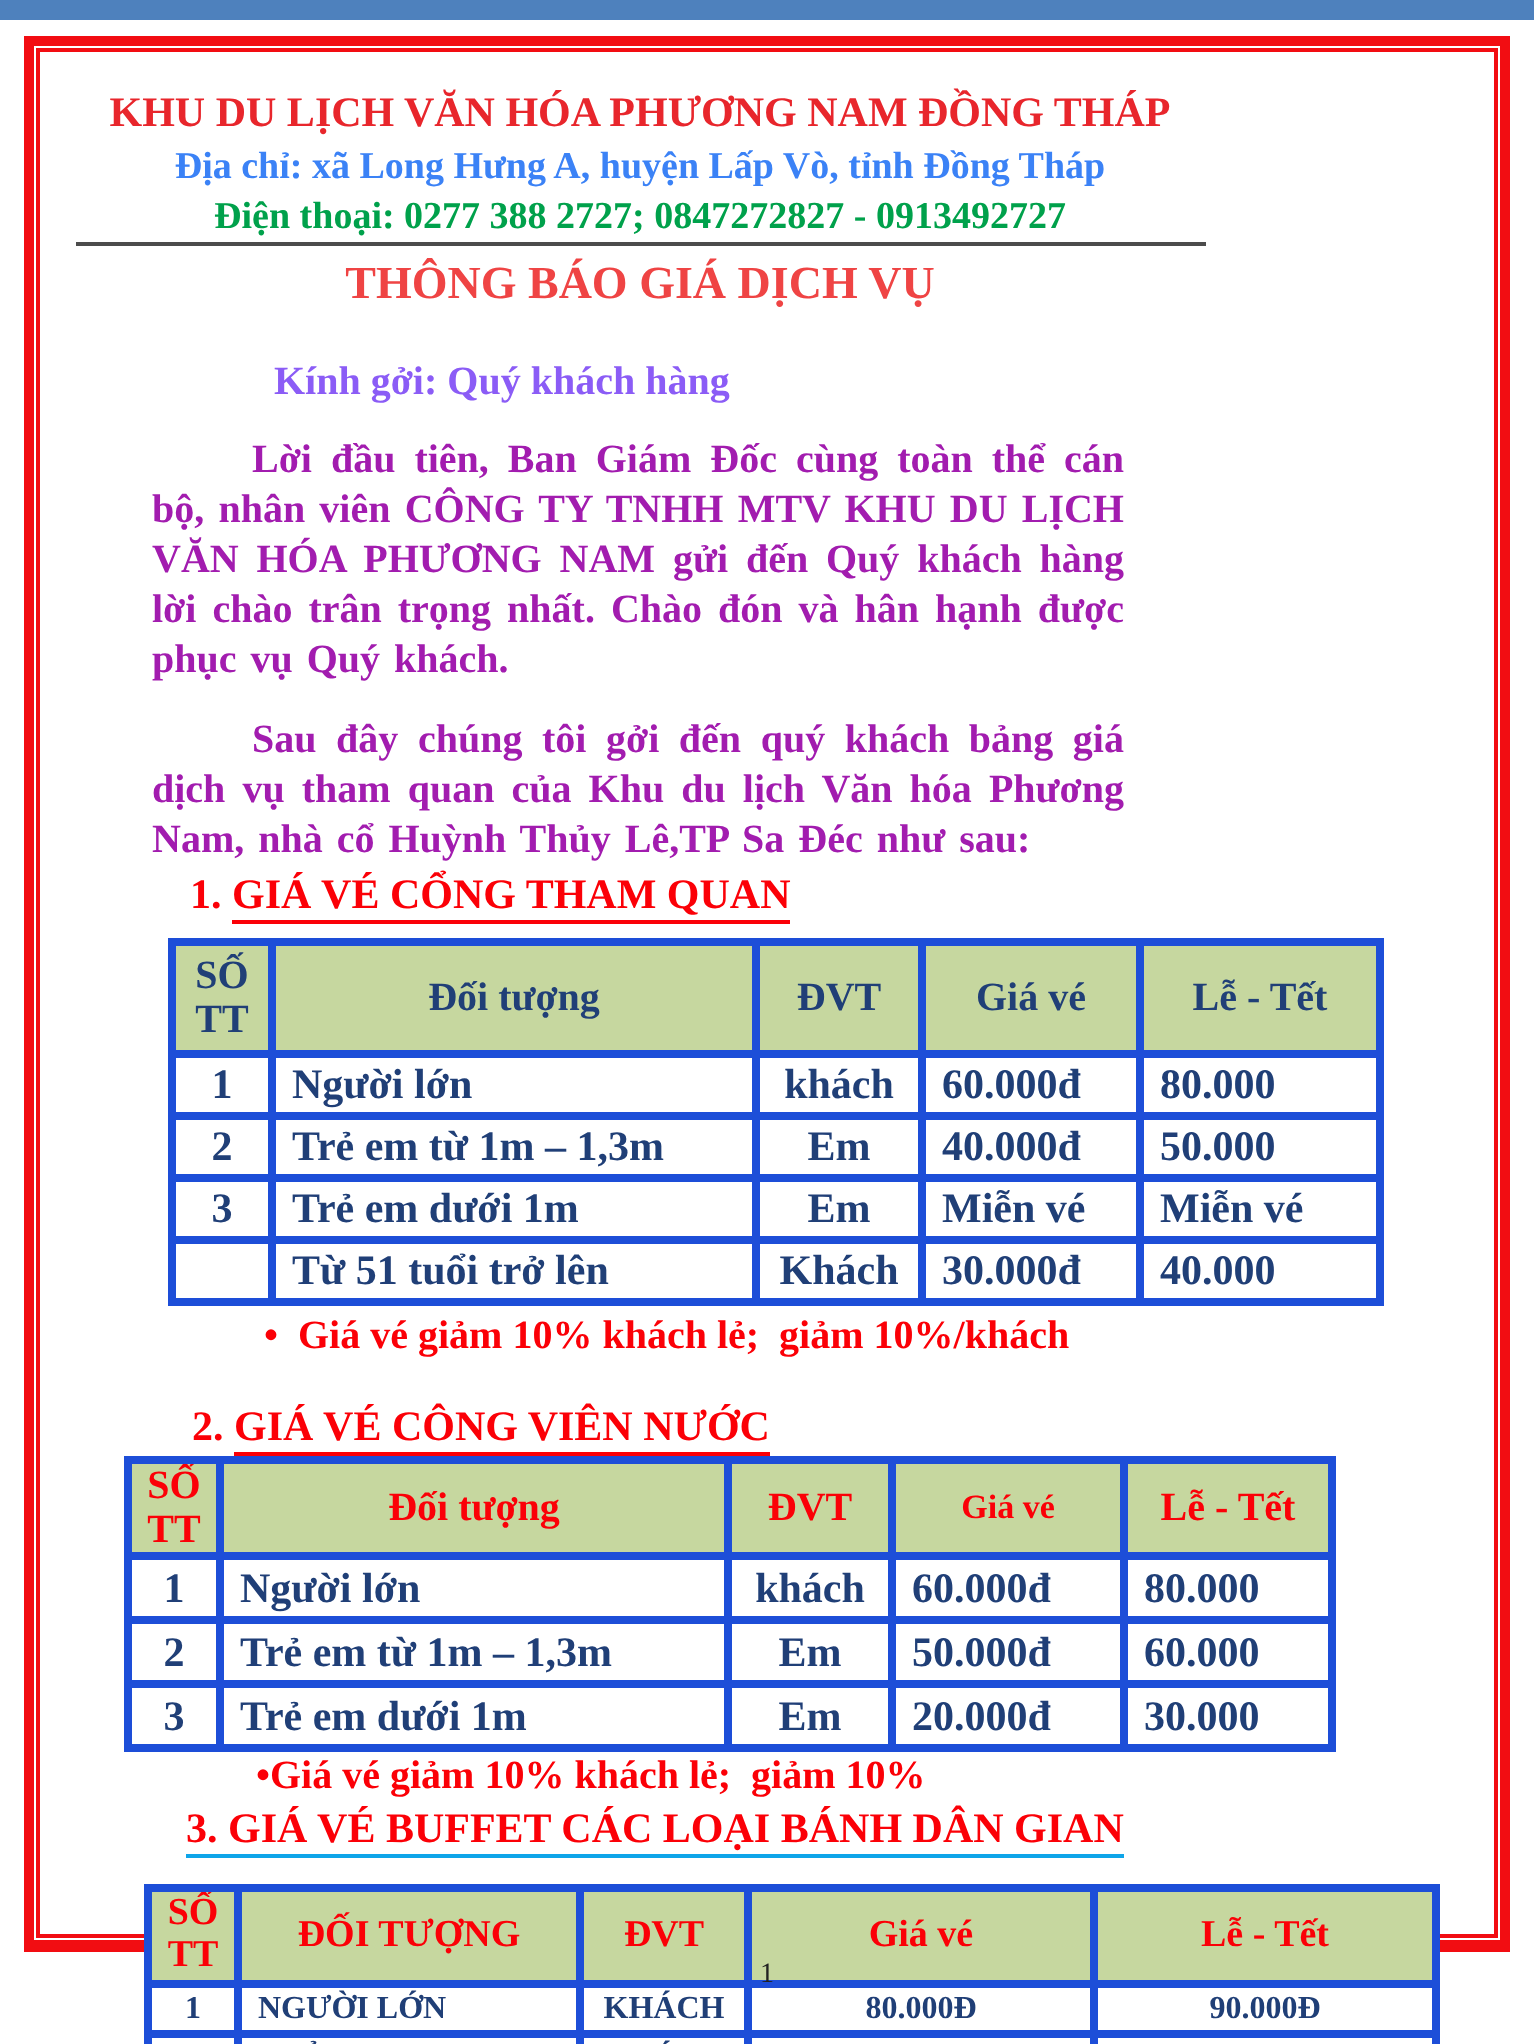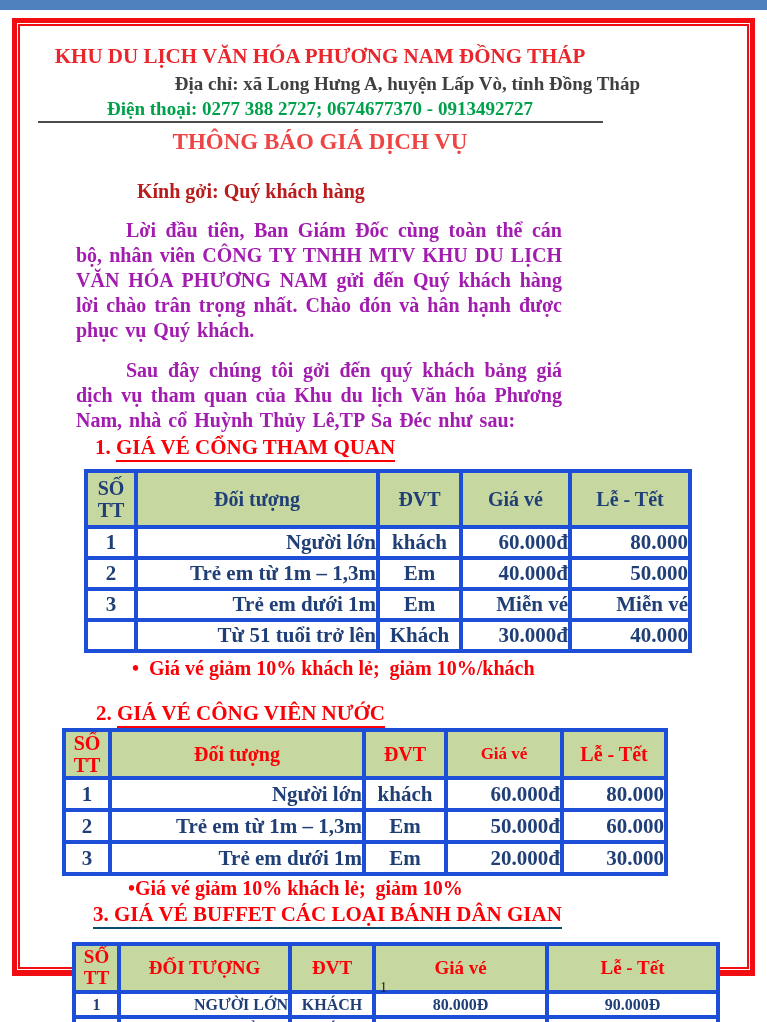"Địa chỉ: xã Long Hưng" .address { color: #404040 -> #3b82f6; text-align: right -> center }
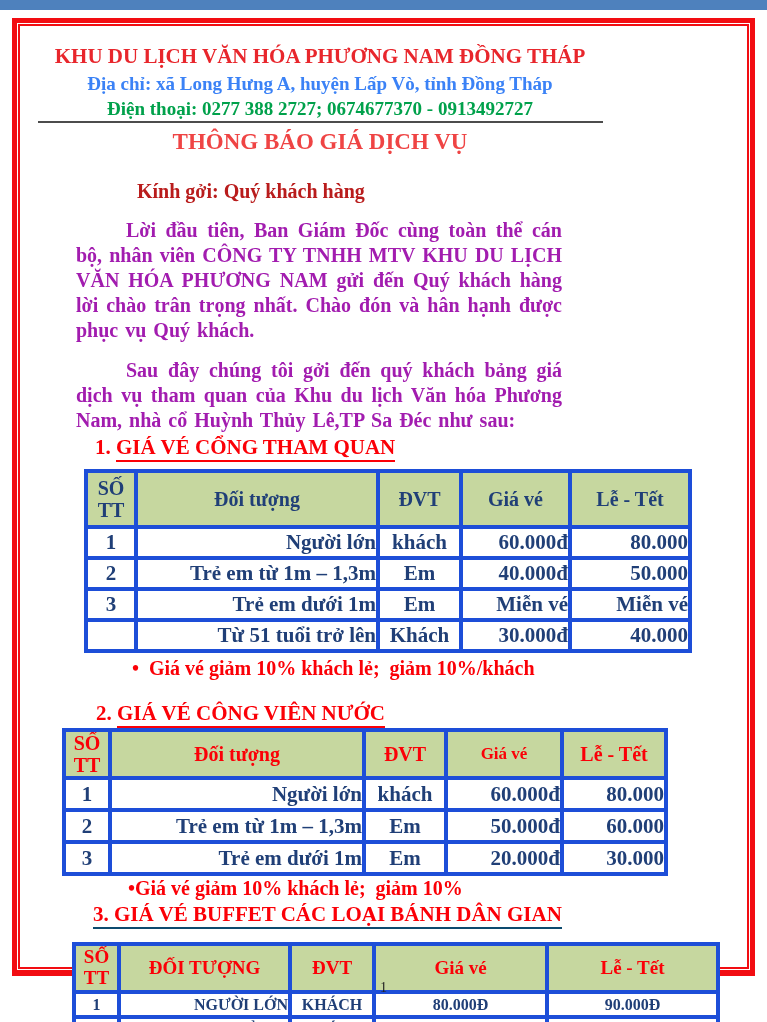"Điện thoại: 0277 388 2727;" div.phone { text: 0674677370 -> 0847272827 }
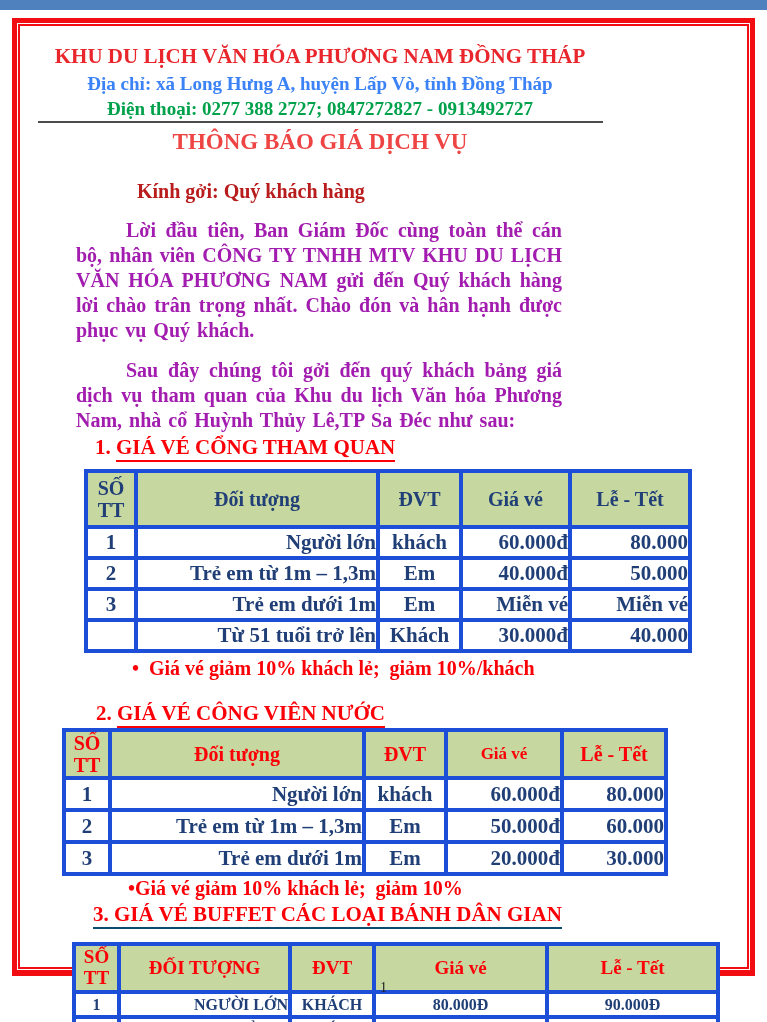"Kính gởi: Quý khách hàng" .salutation { color: #b91c1c -> #8b5cf6 }
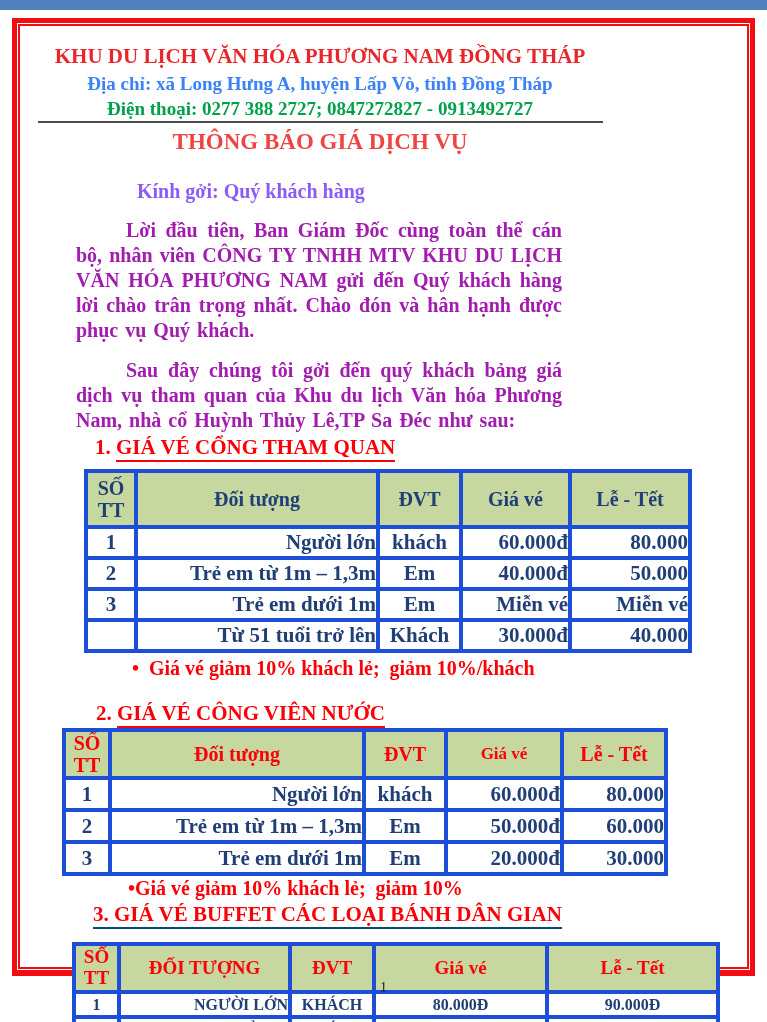"Người lớn" .cell-left { text-align: right -> left }
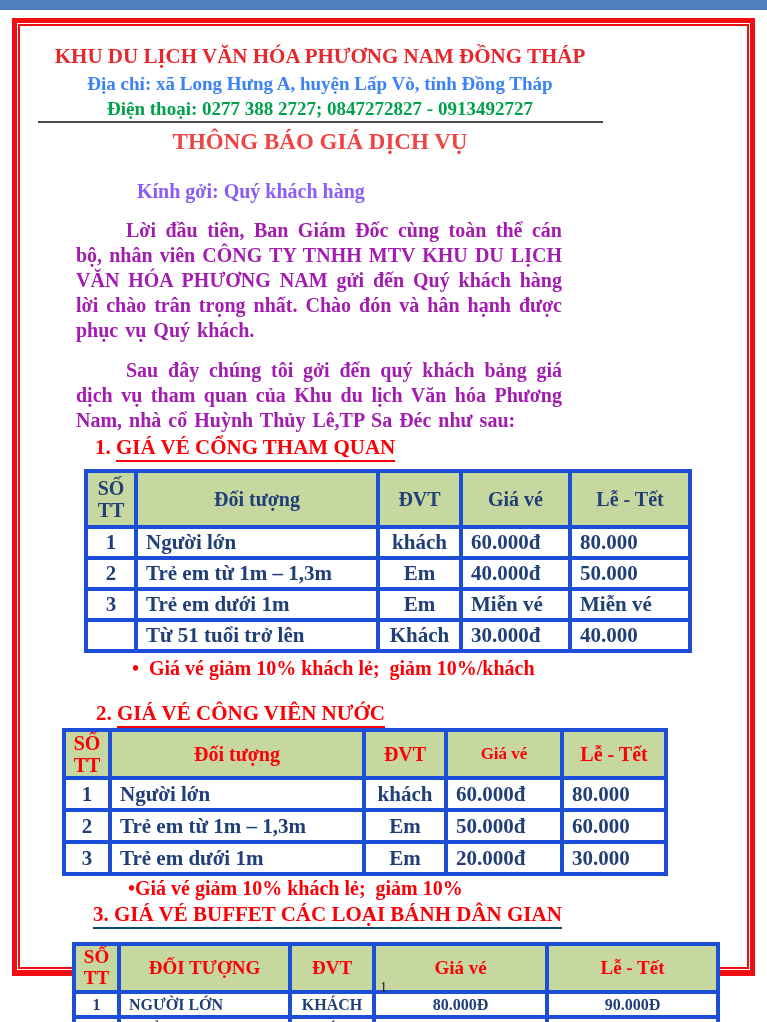"3. GIÁ VÉ BUFFET CÁC" .sec-heading.full-underline { border-bottom: 2px solid #0c4a6e -> 2px solid #0ea5e9 }
